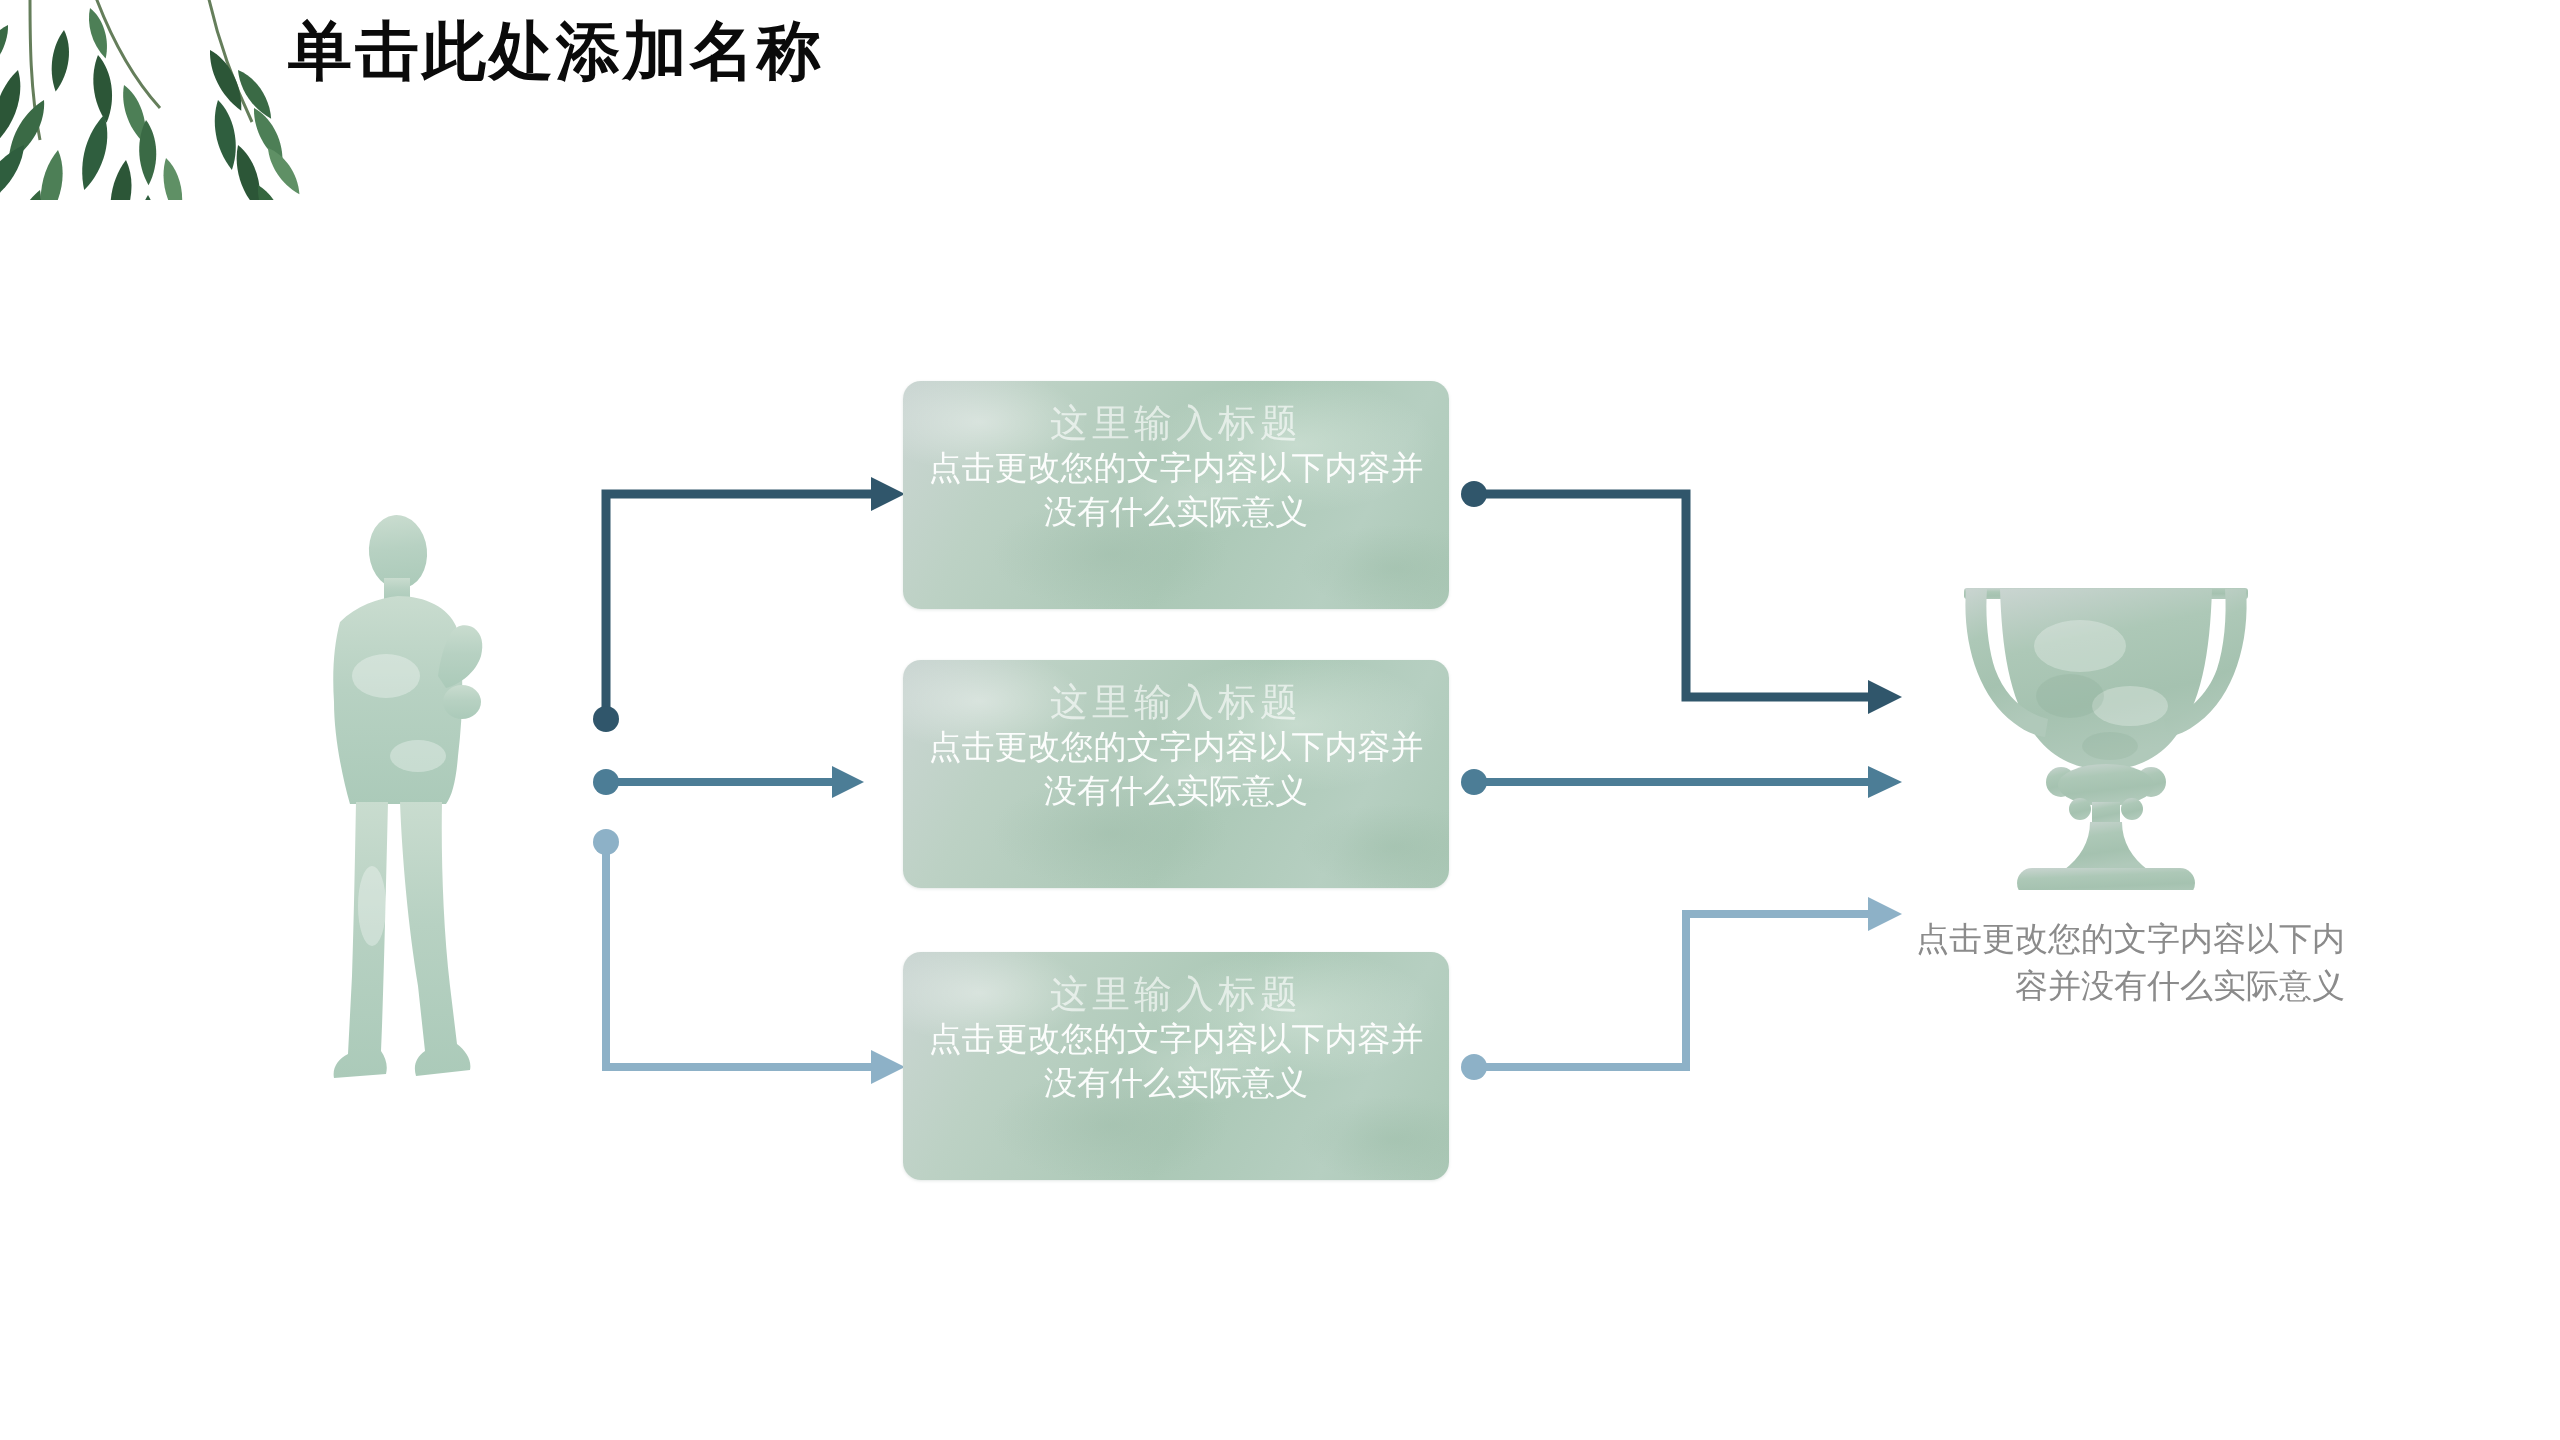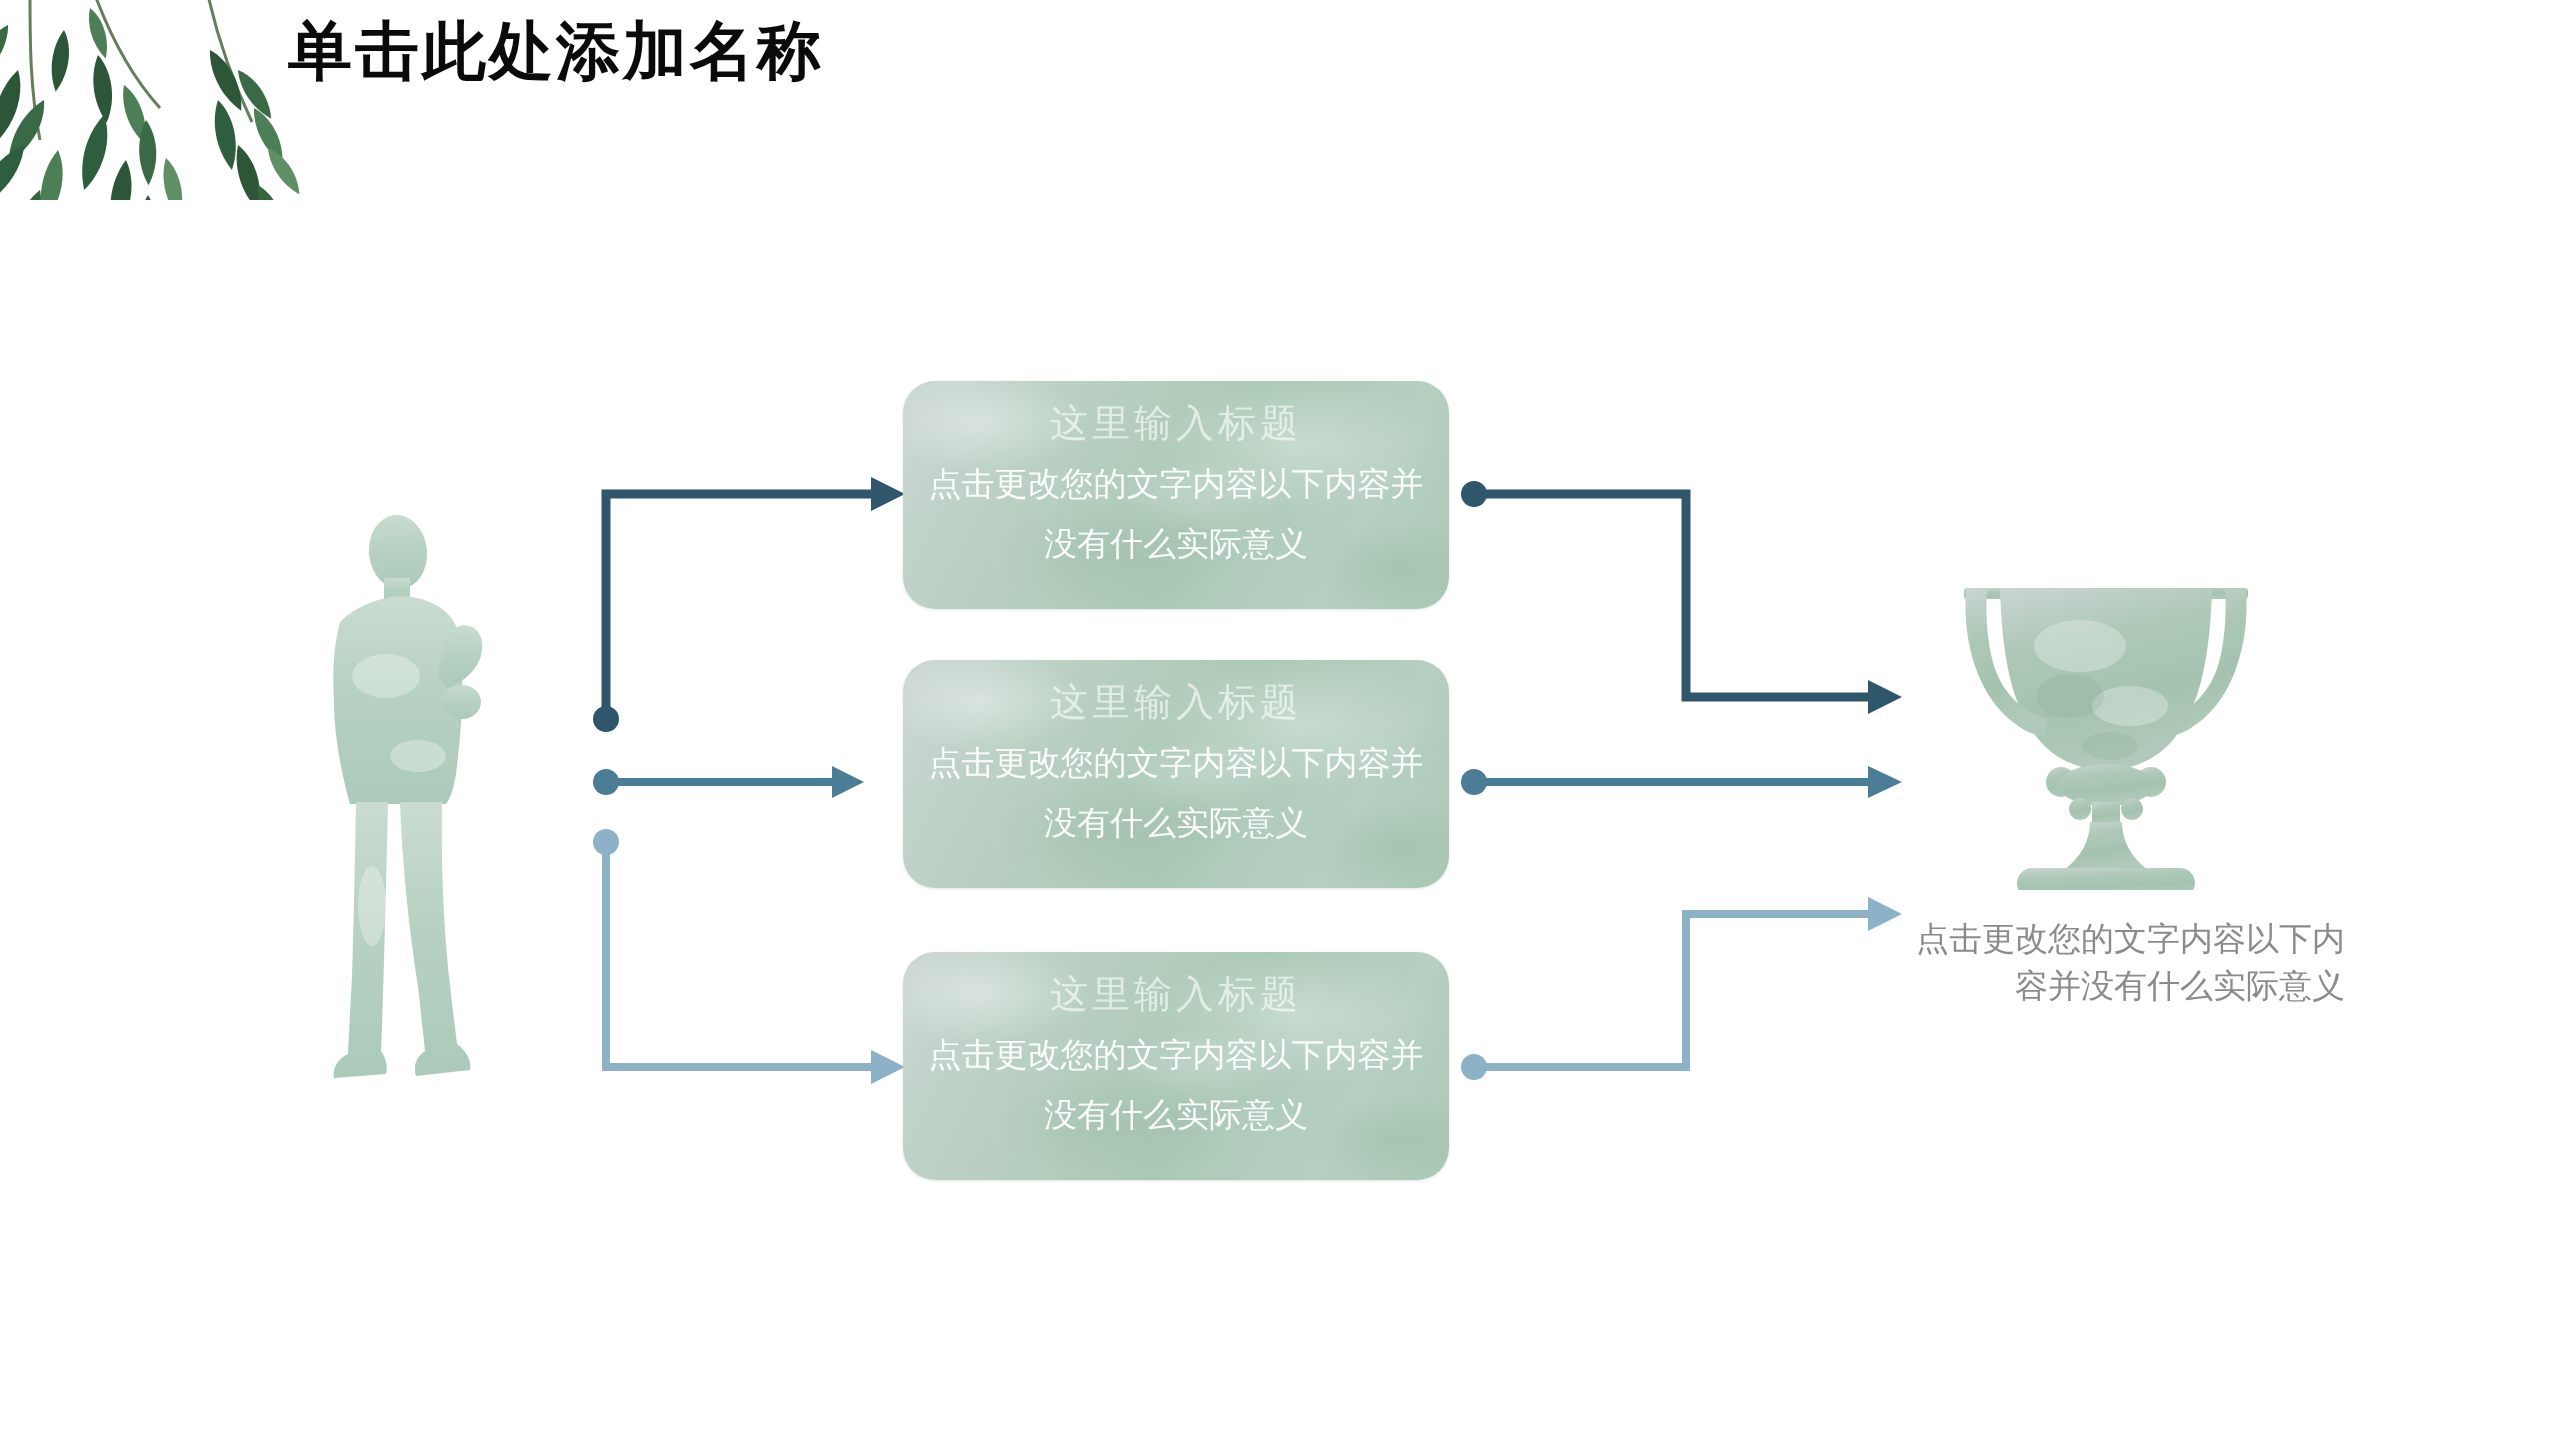"这里输入标题" .info-box { border-radius: 32px -> 18px }
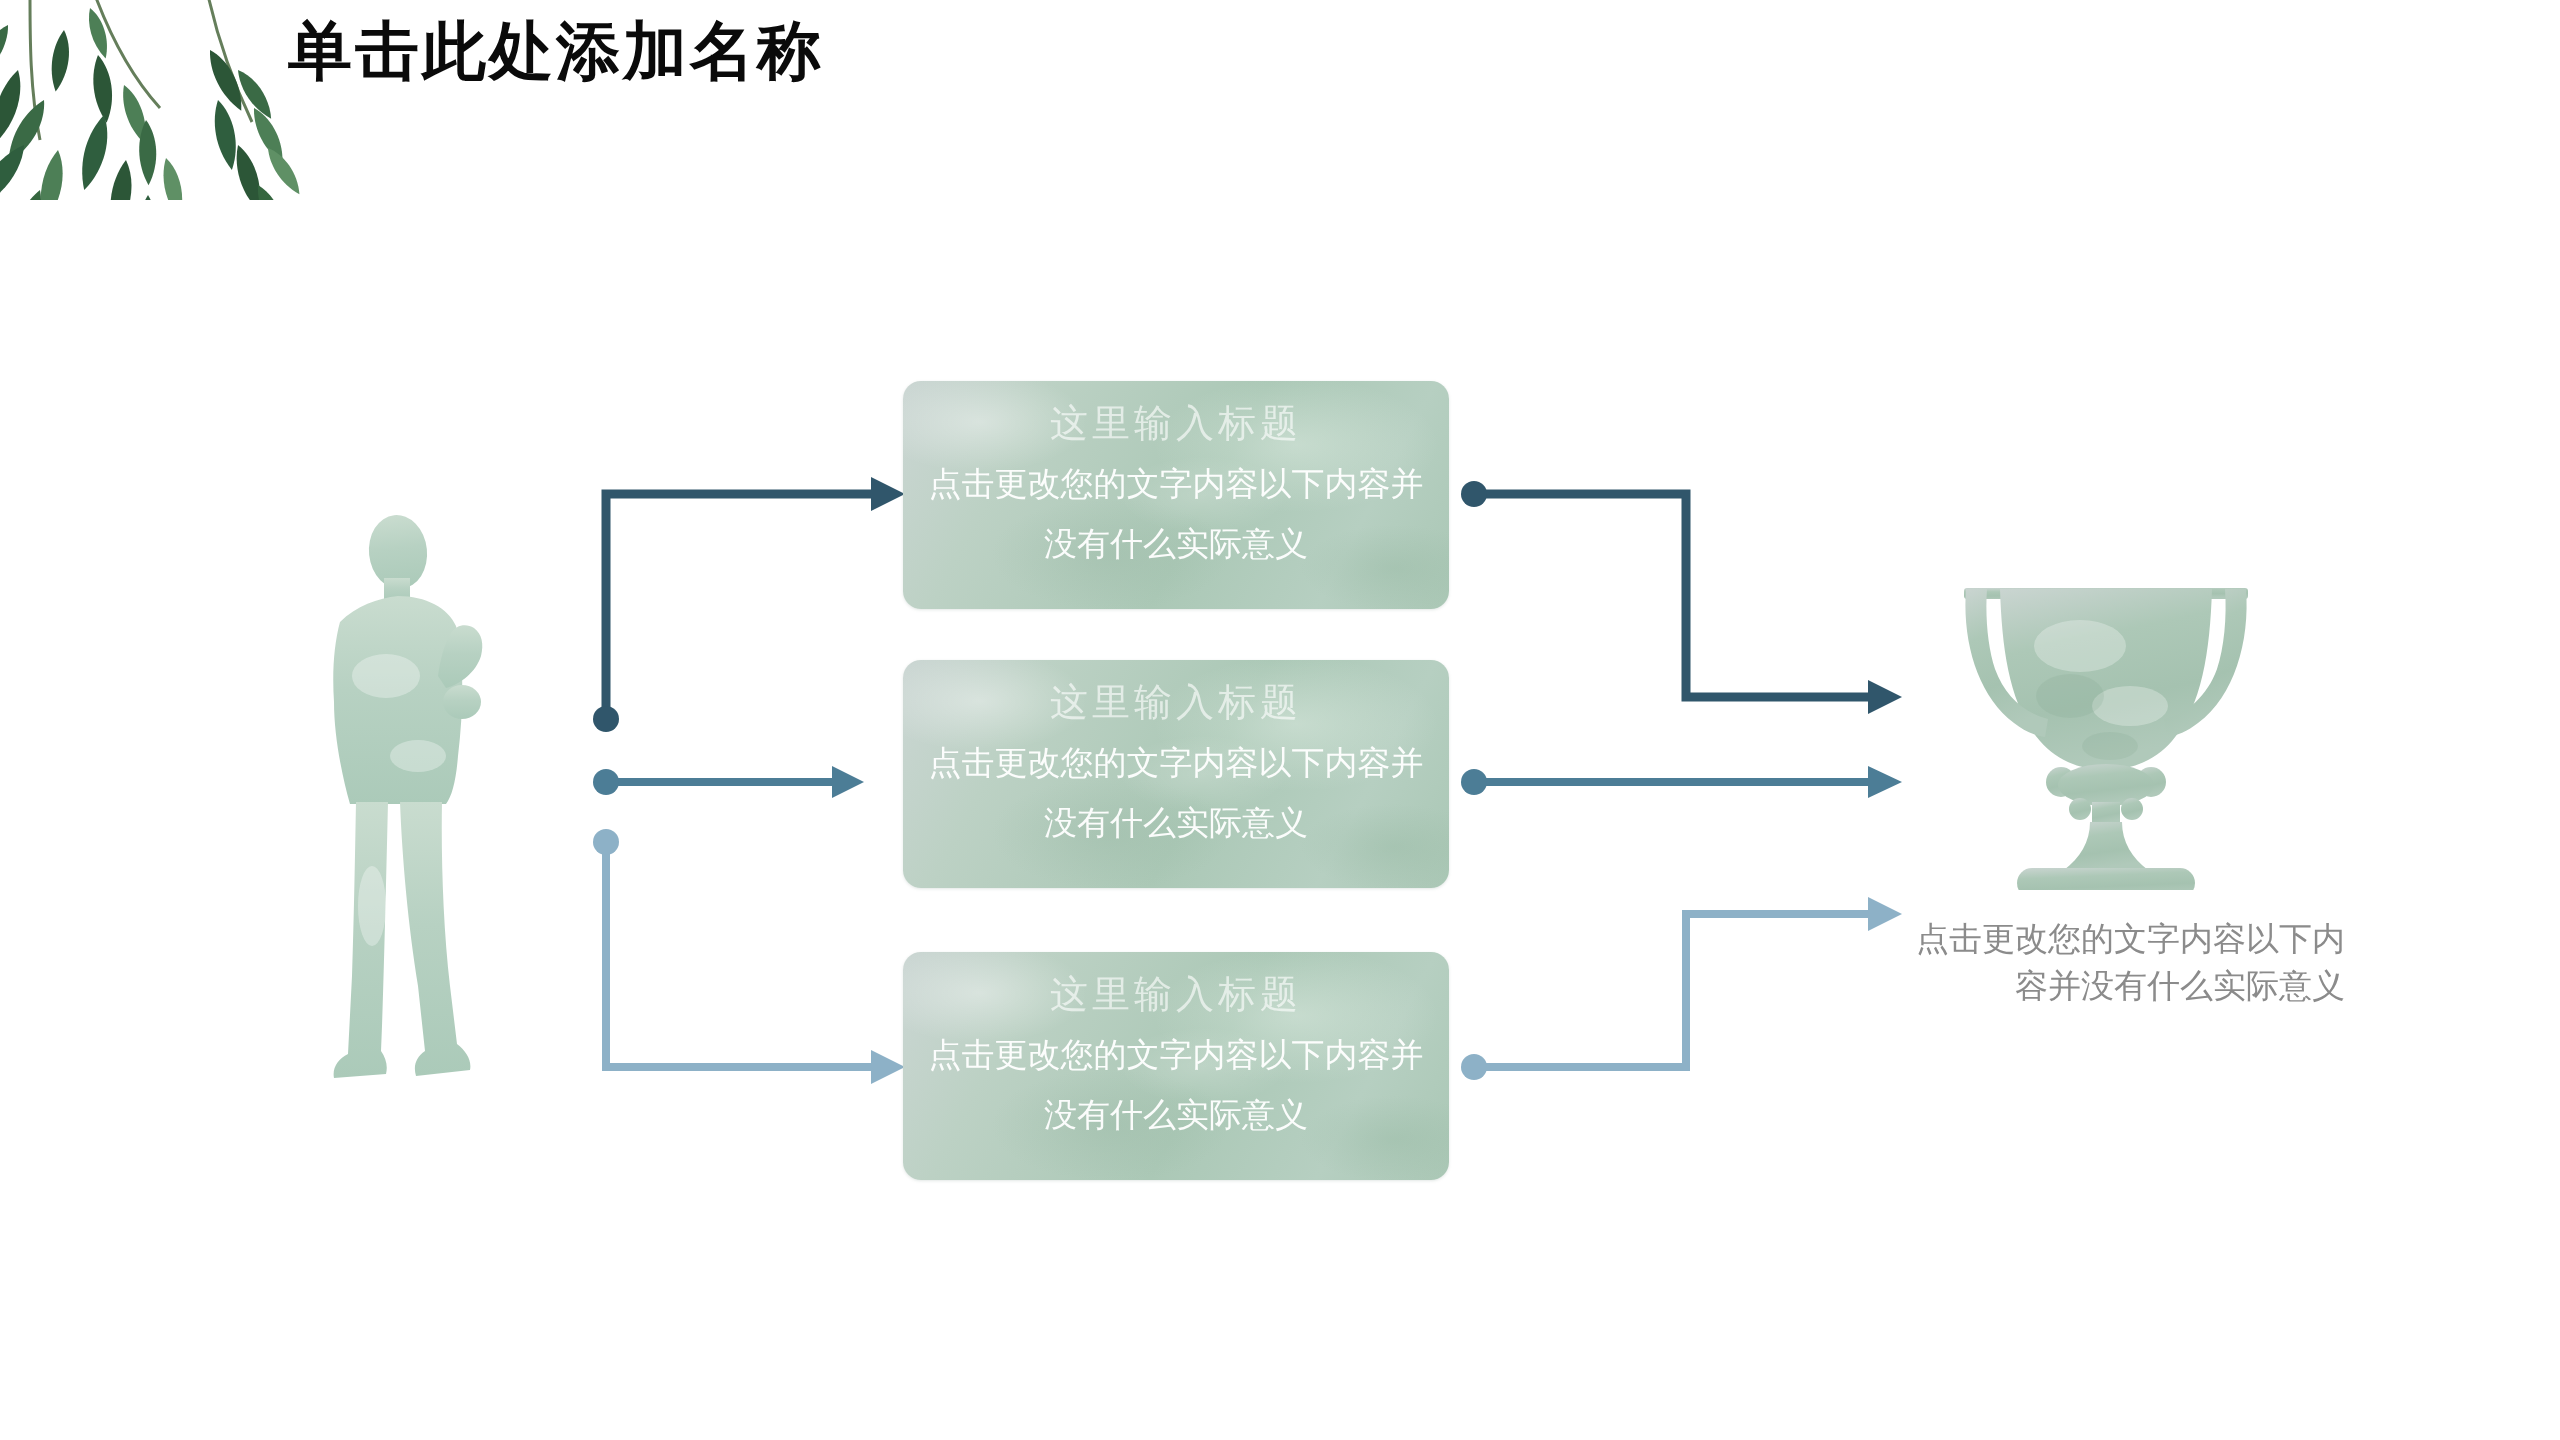"点击更改您的文字内容以下内容并" .box-body { line-height: 60px -> 44px; margin-top: 8px -> none }
